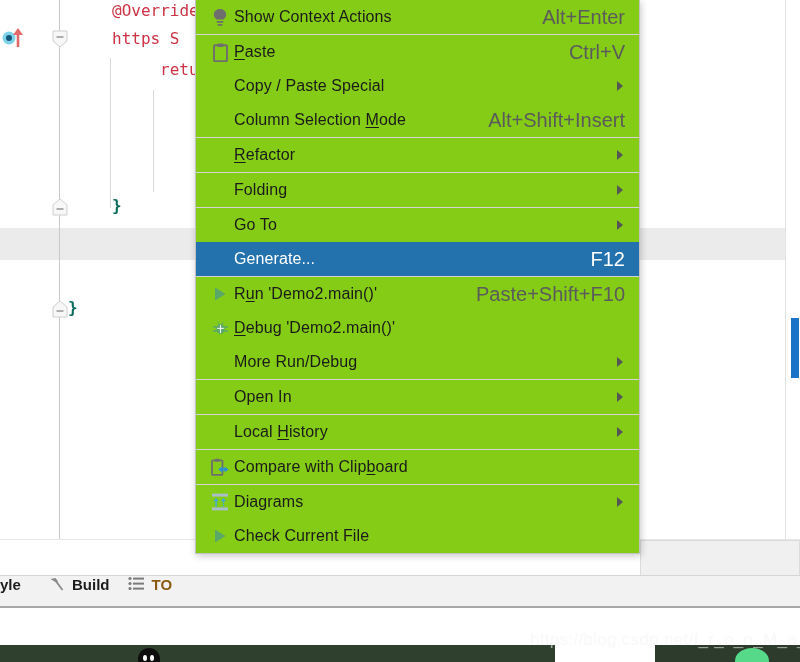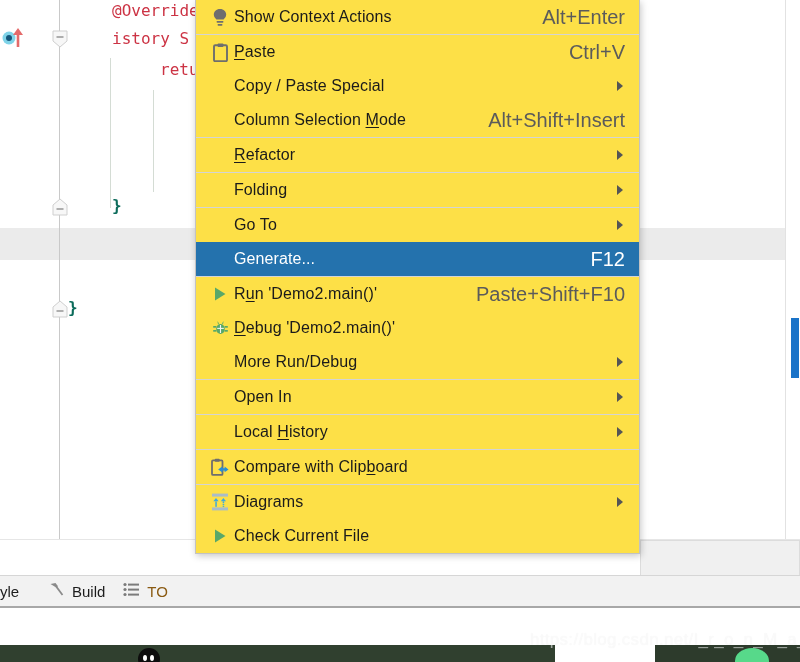"Show Context Actions" .ctx-menu { background: #fde047 -> #84cc16 }
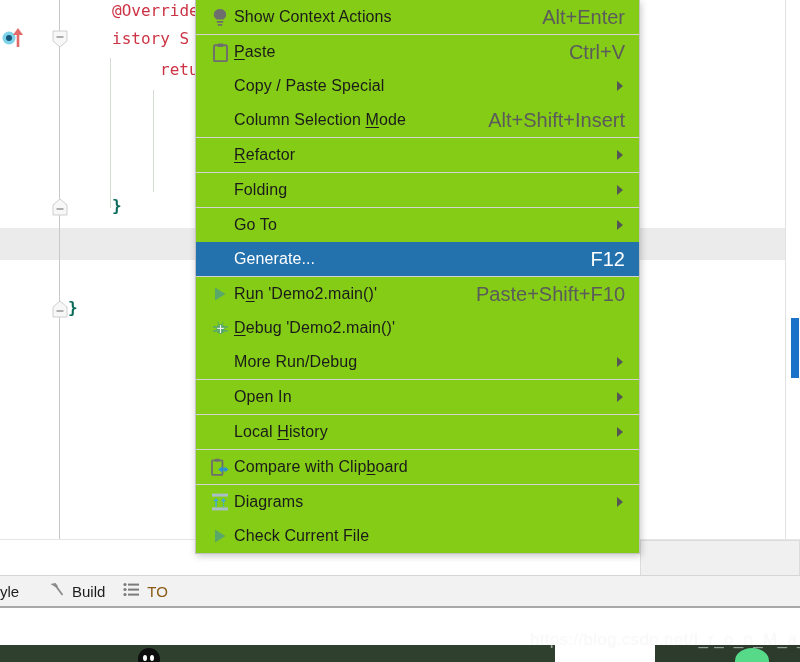"istory S" div.code-line { text: istory -> https }
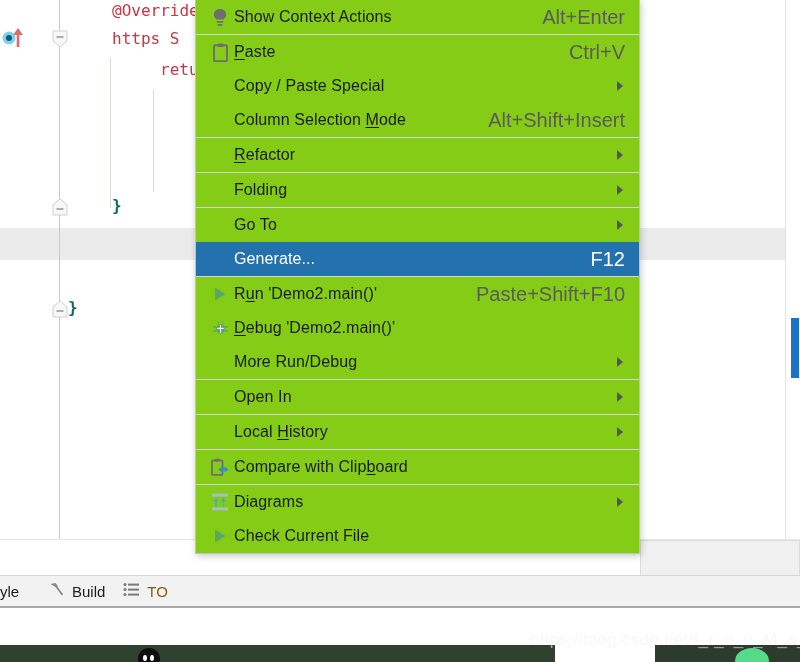"yle" .tw-item { align-items: center -> flex-start; font-weight: none -> bold }
